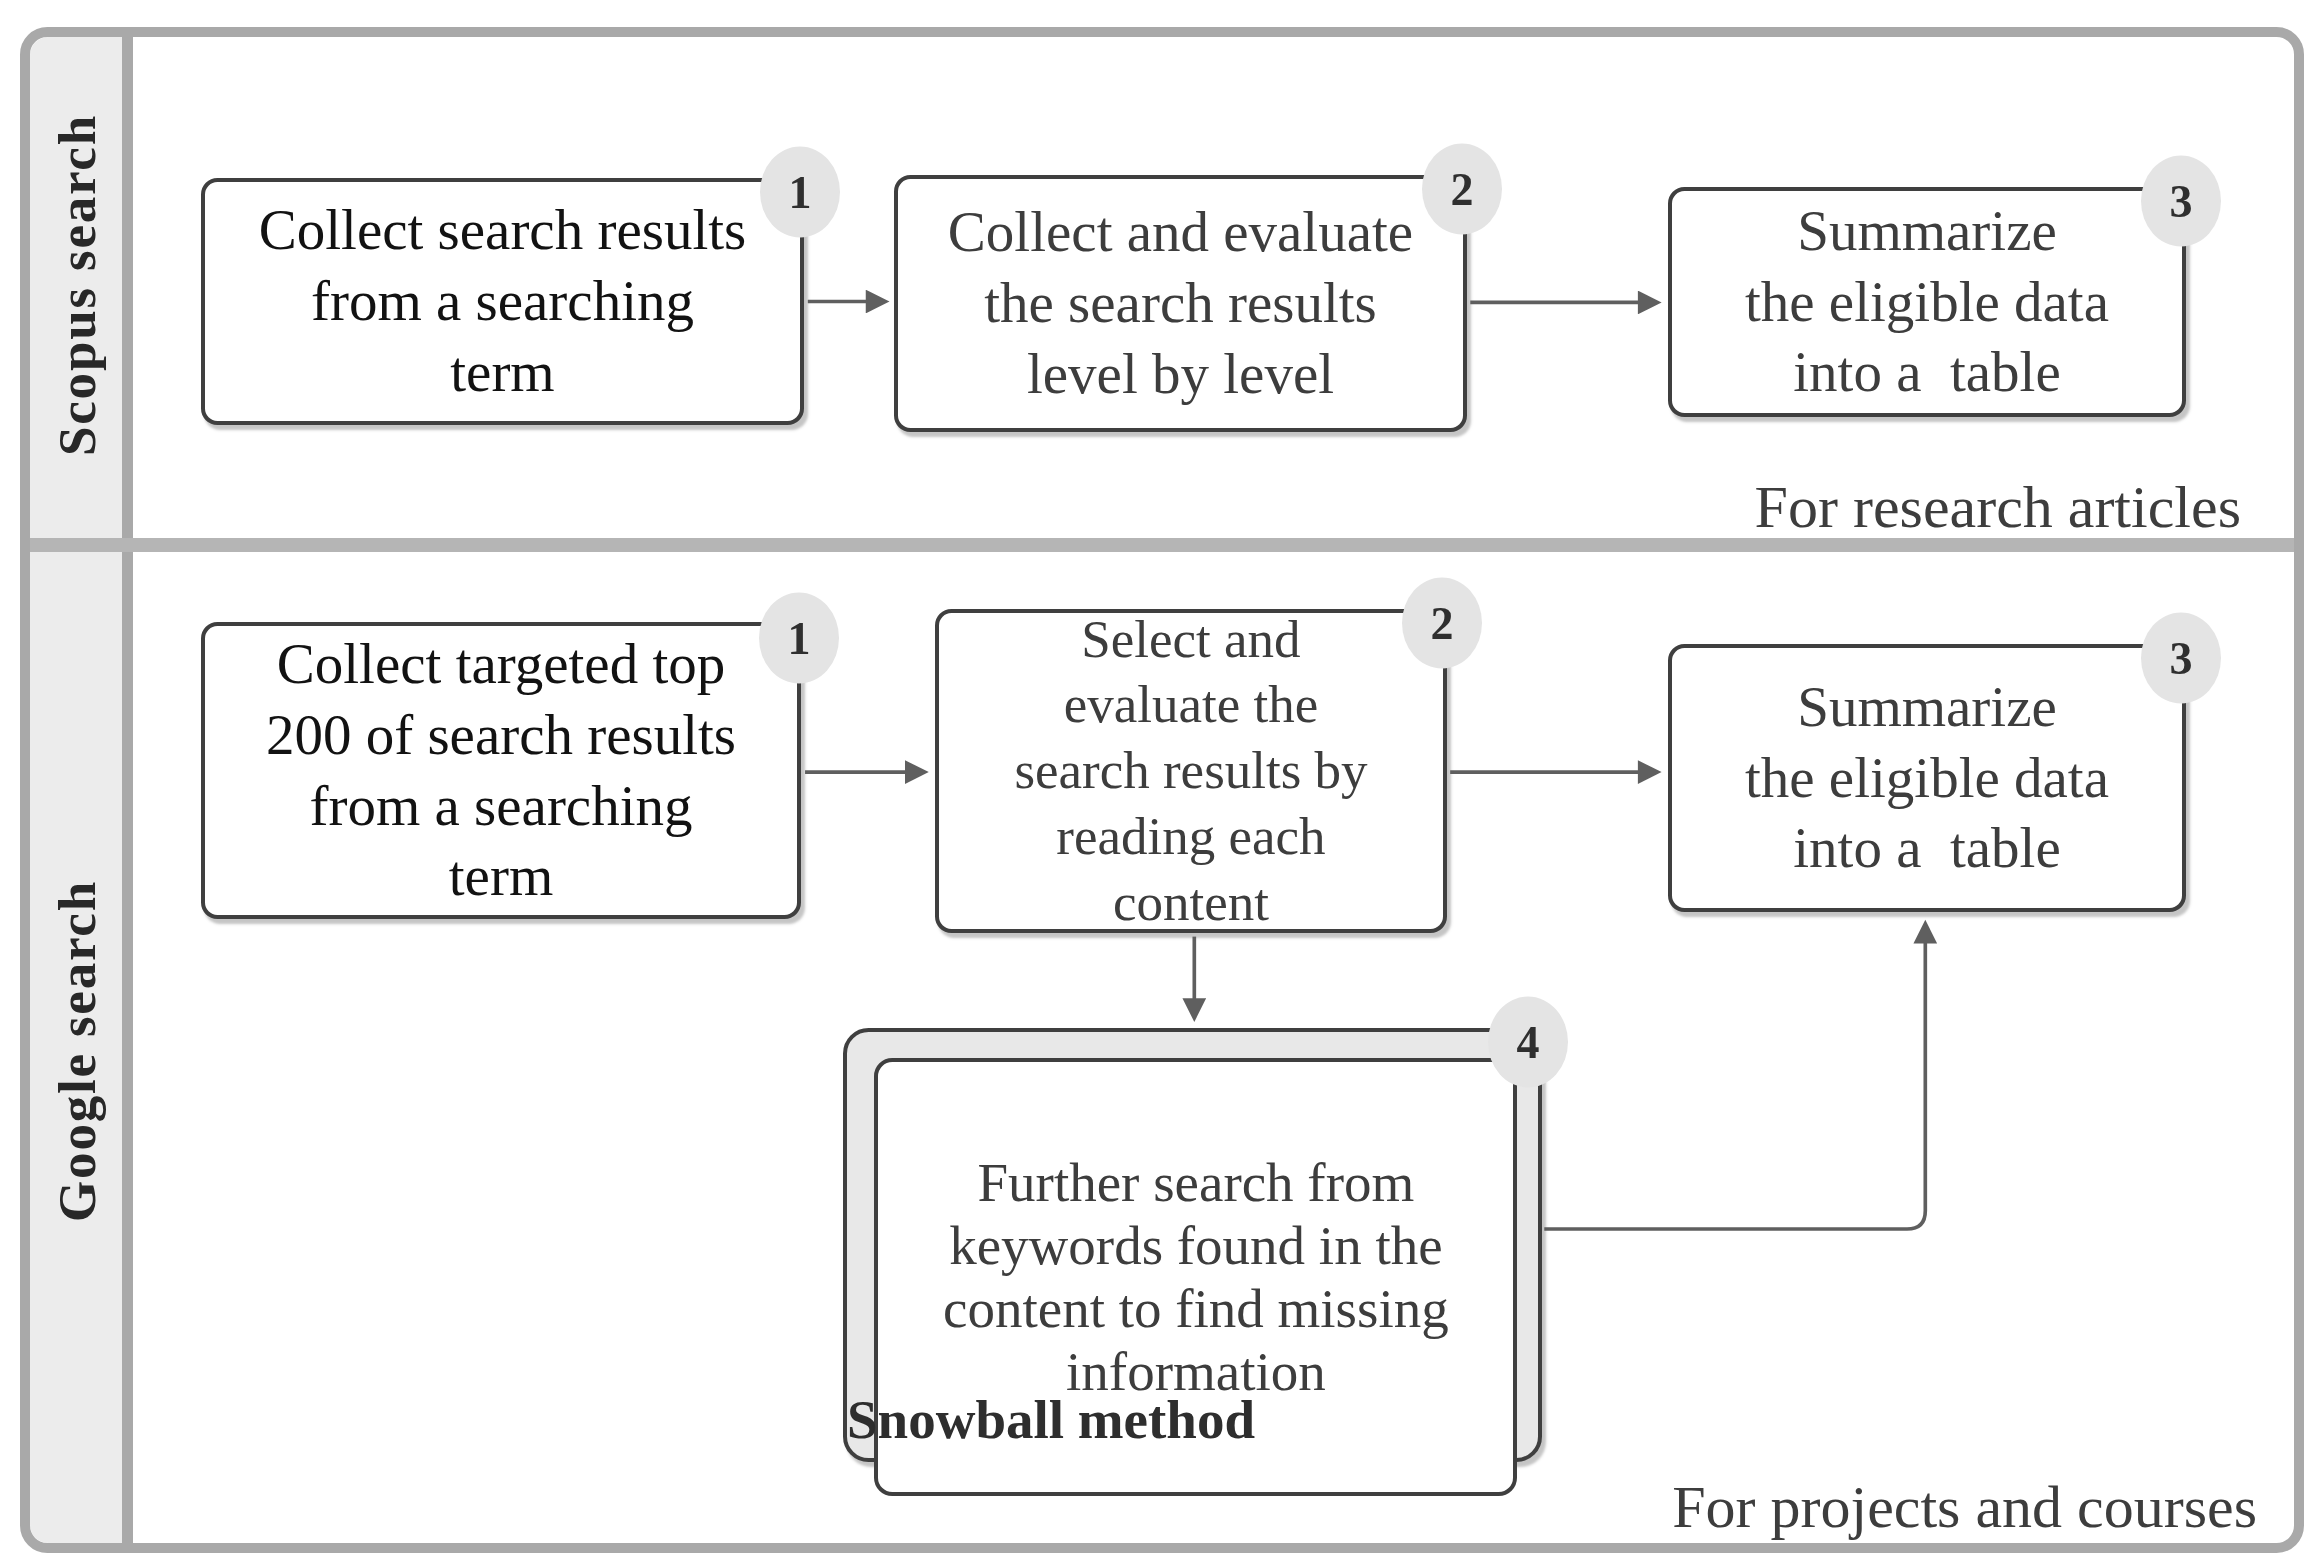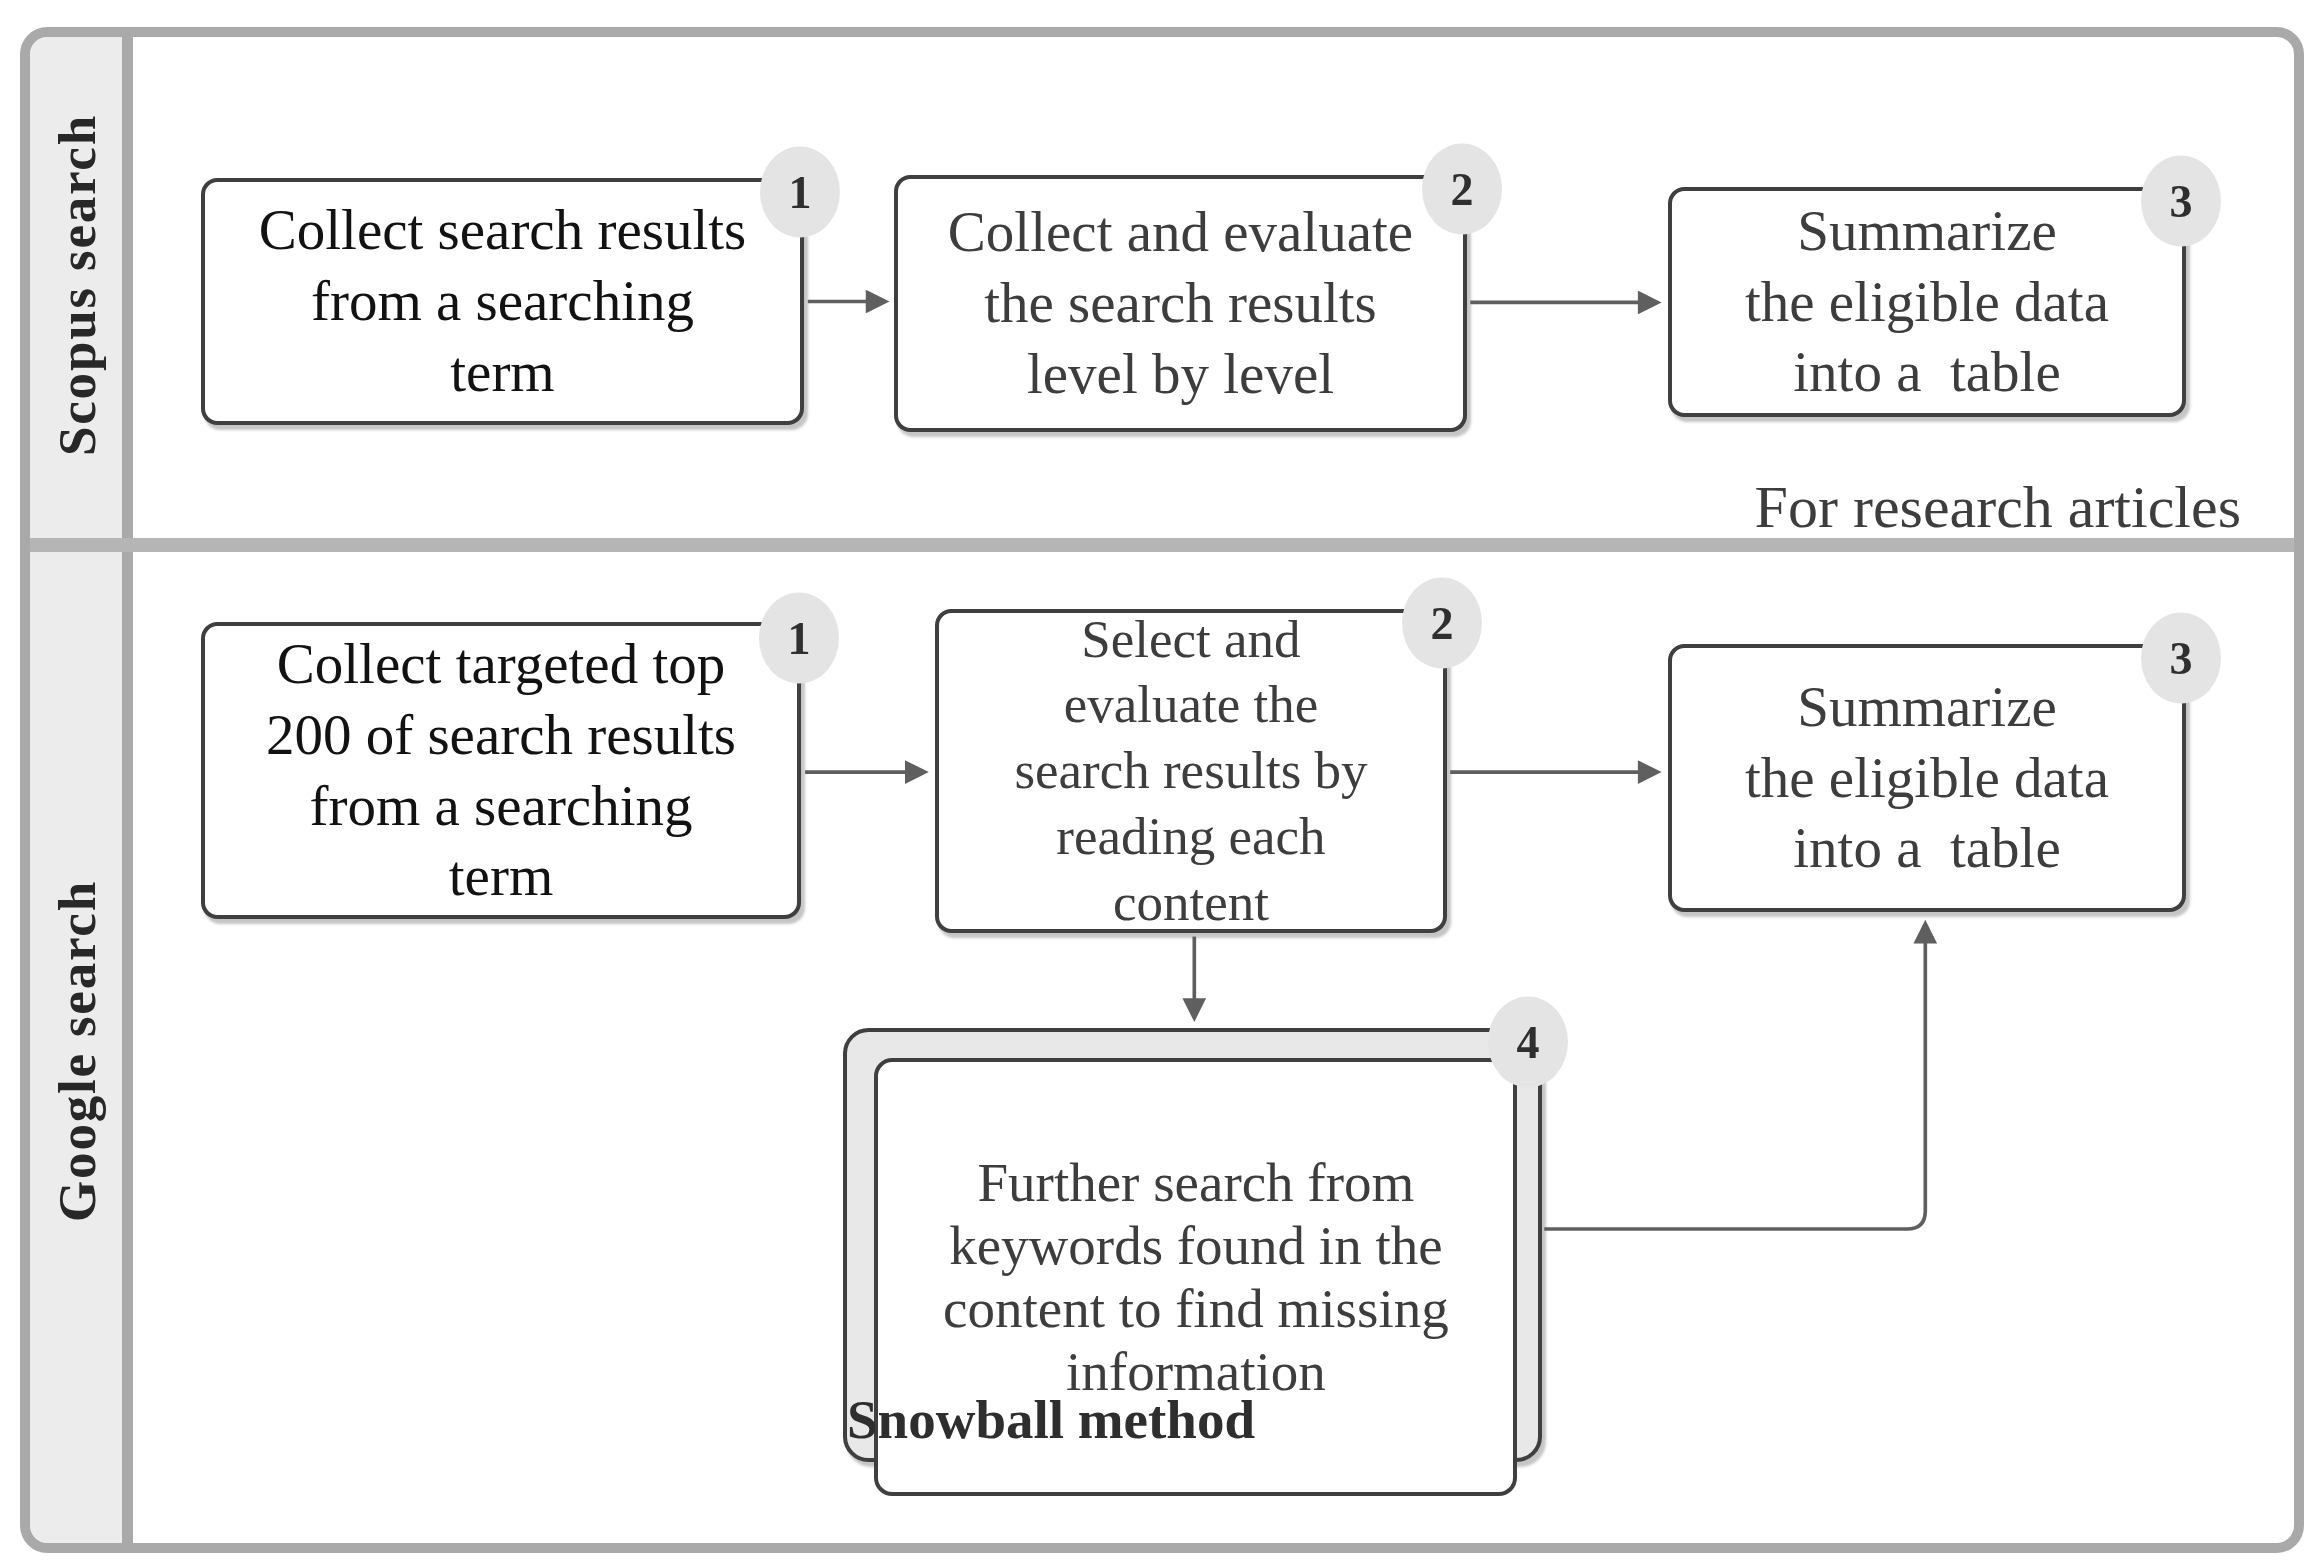"For projects and courses" div.caption { html: none -> <div>For projects and courses</div> }
